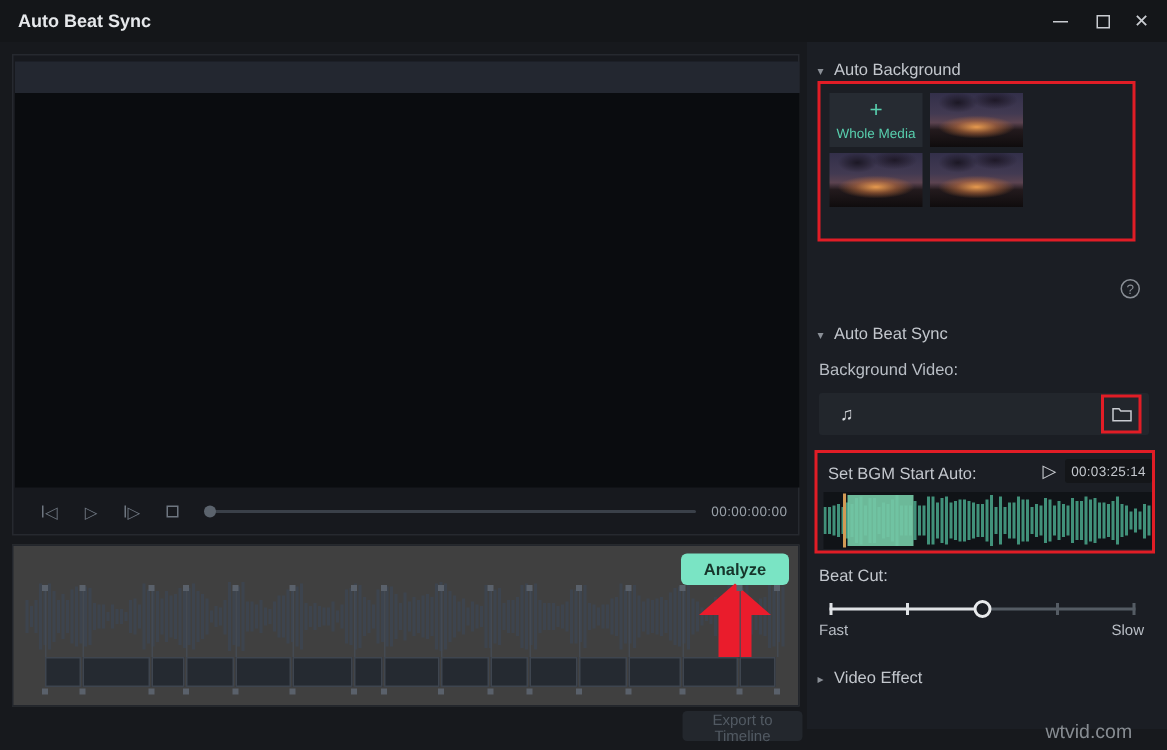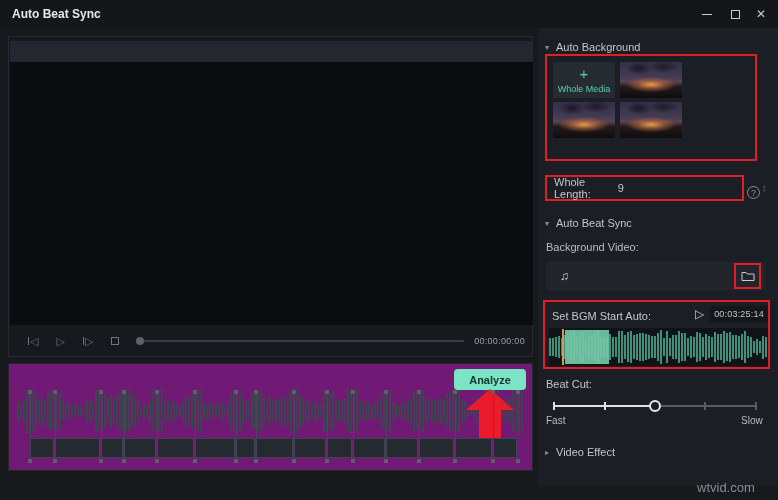"Whole Length:" div.redbox { html: <div> <span>Whole Length:</span> <input> <span> <span>▲</span> <span>▼</span> </span> </div> -> none }
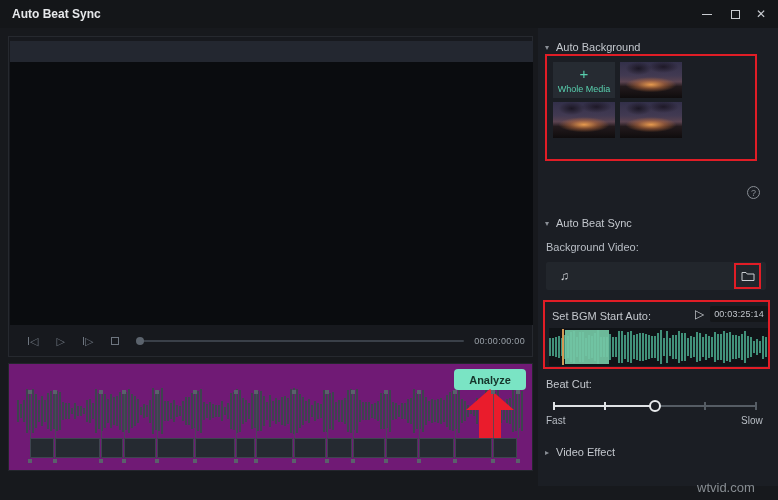"Analyze" #analysis { background: #701a75 -> #404040 }
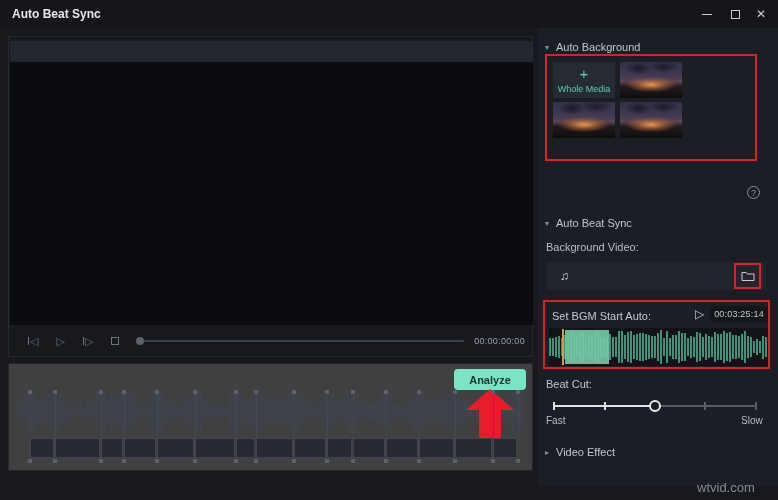"Export to Timeline" button { html: none -> <button>Export to Timeline</button> }
